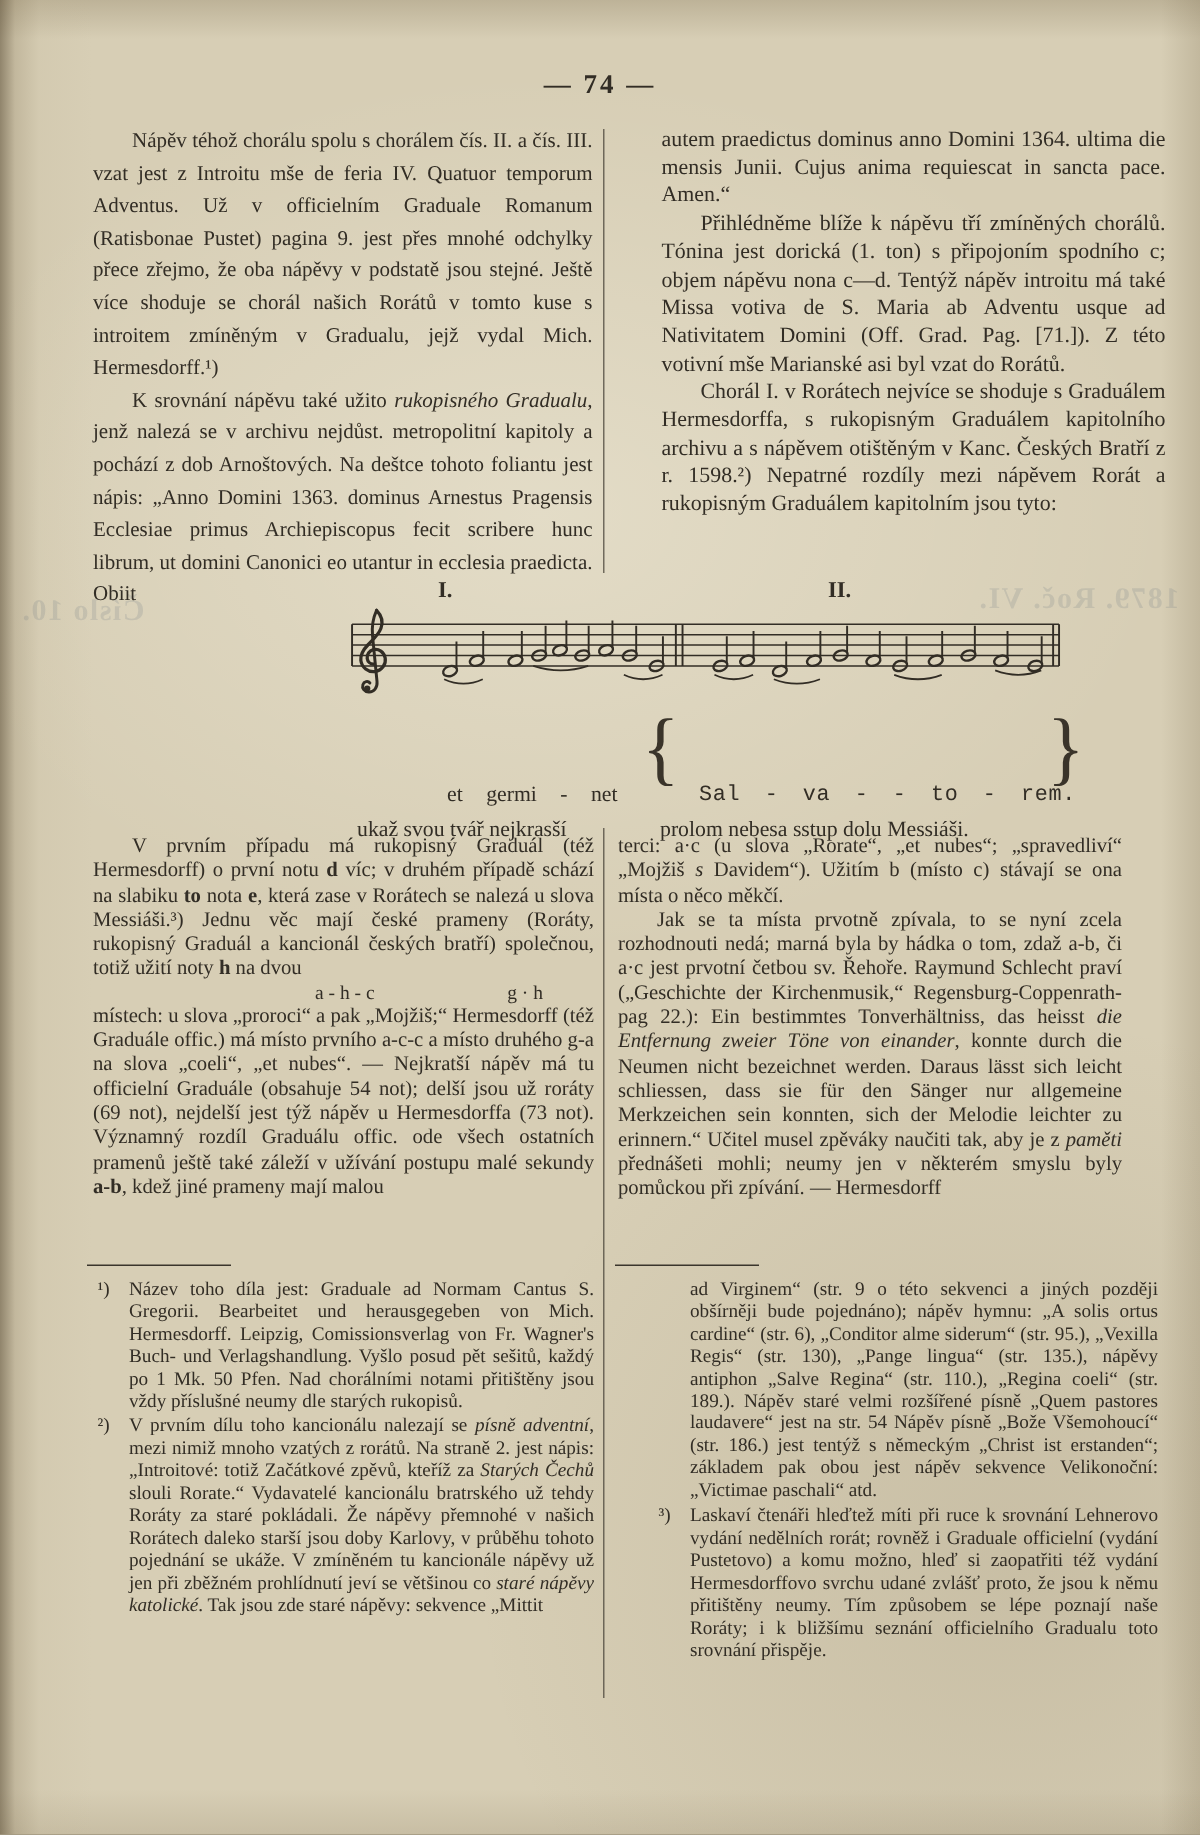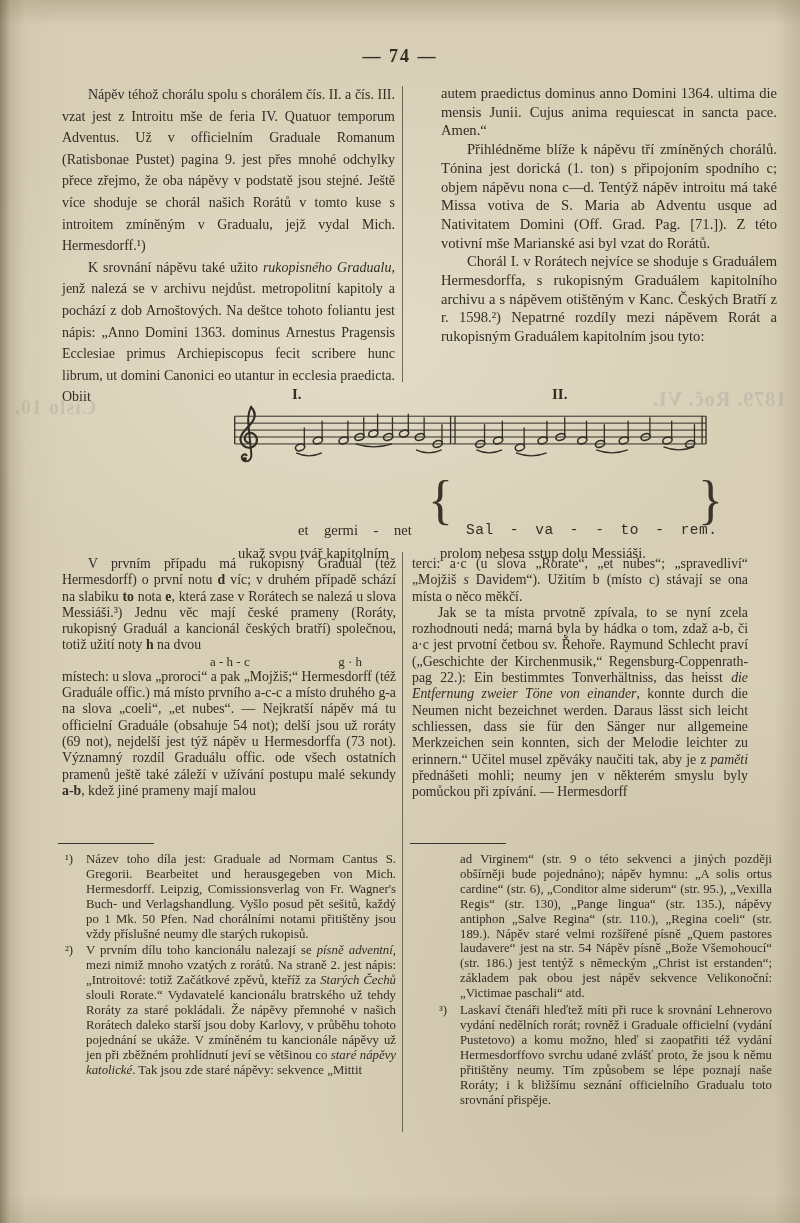"ukaž svou tvář kapitolním" span.lyr { text: kapitolním -> nejkrasší }
